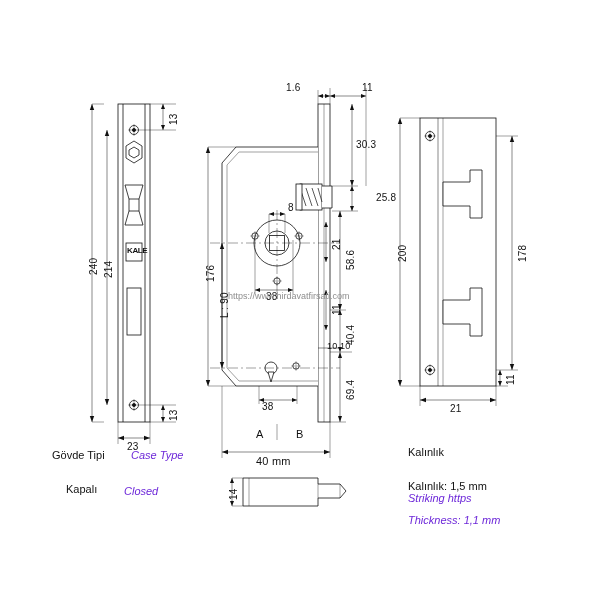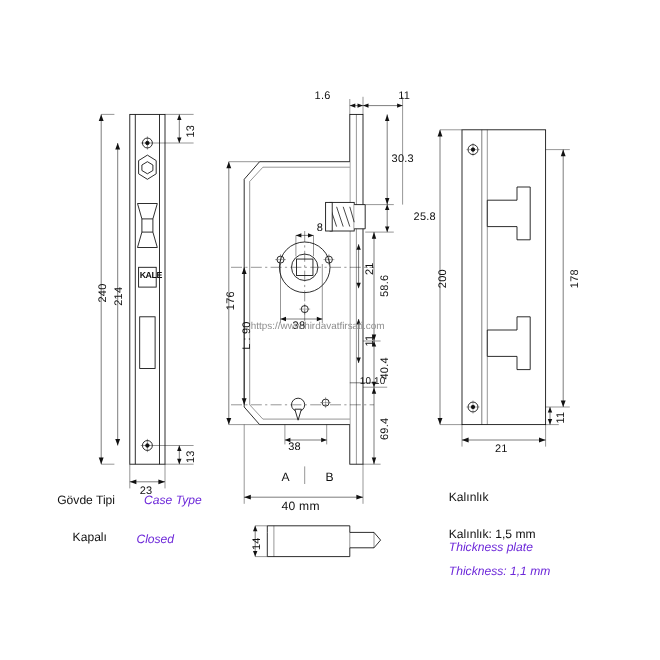"Thickness plate" div.cap { text: Thickness plate -> Striking https }
